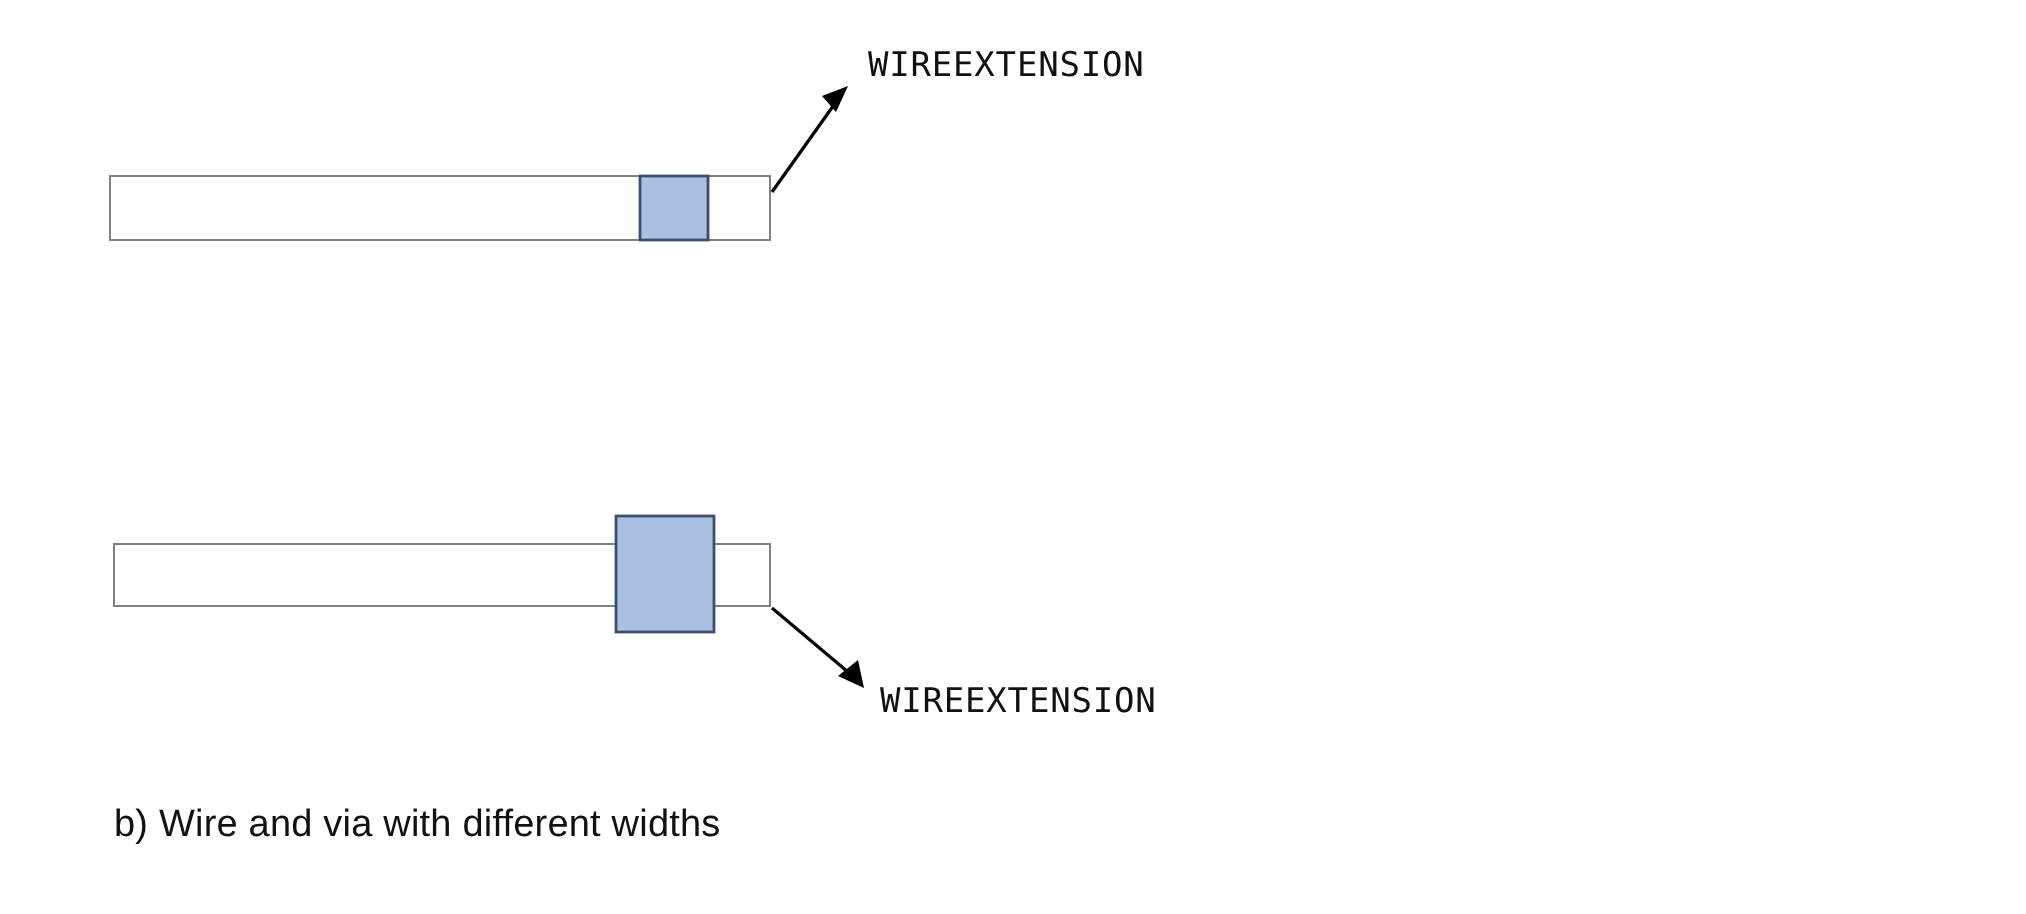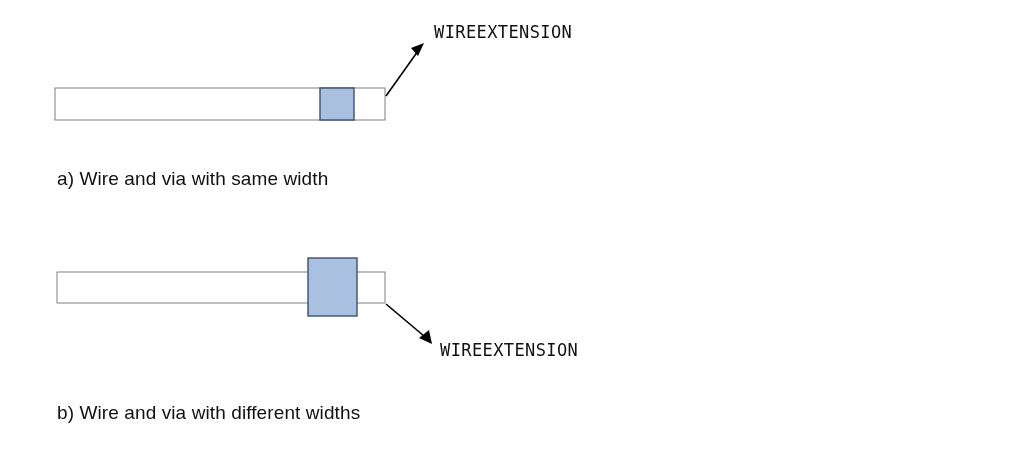"a) Wire and via with" div.caption-text { html: <div>a) Wire and via with same width</div> -> none }
